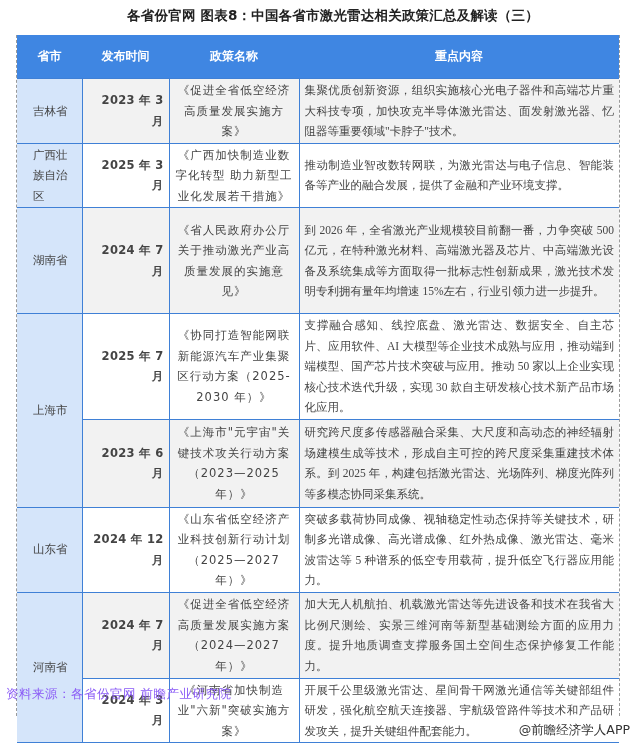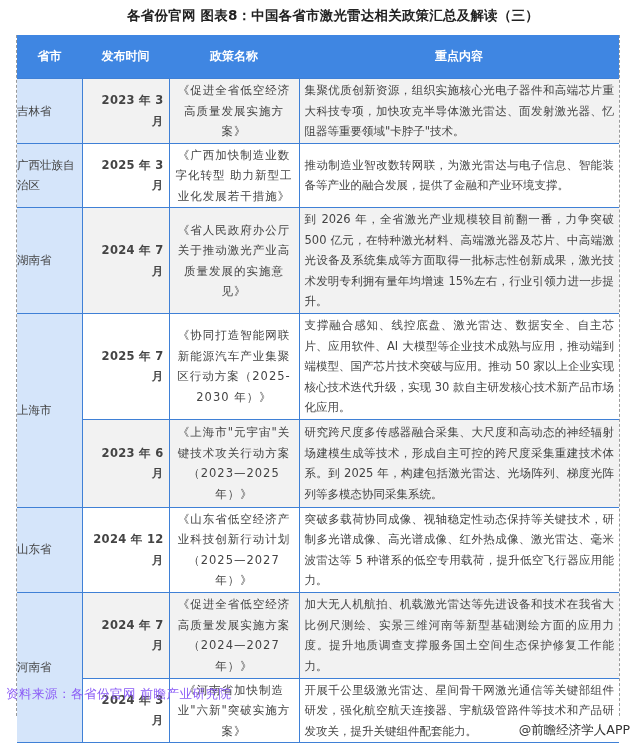"集聚优质创新资源，组织实施核心光电子器件和高端芯片重大科技专项，加快攻克半导体激" table.policy td.content { font-family: none -> Liberation Serif, serif }
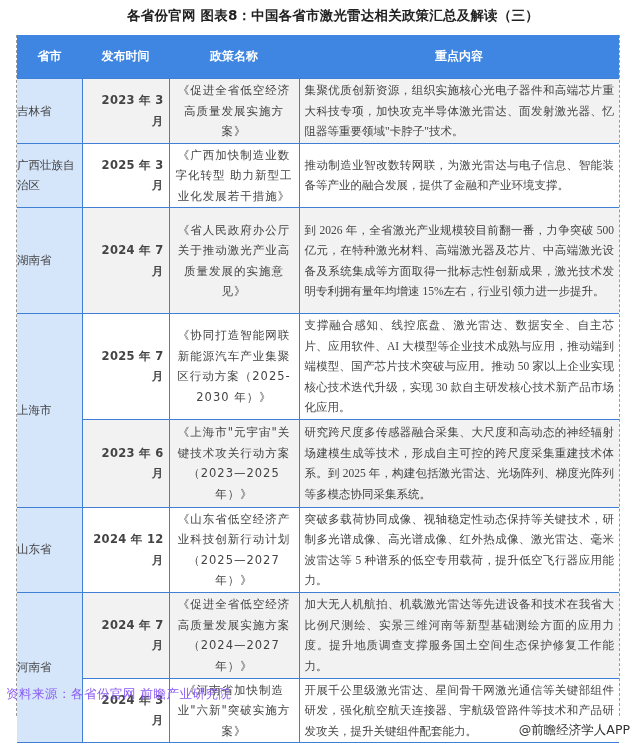"吉林省" table.policy td.prov { padding-left: 0 -> 16px }
